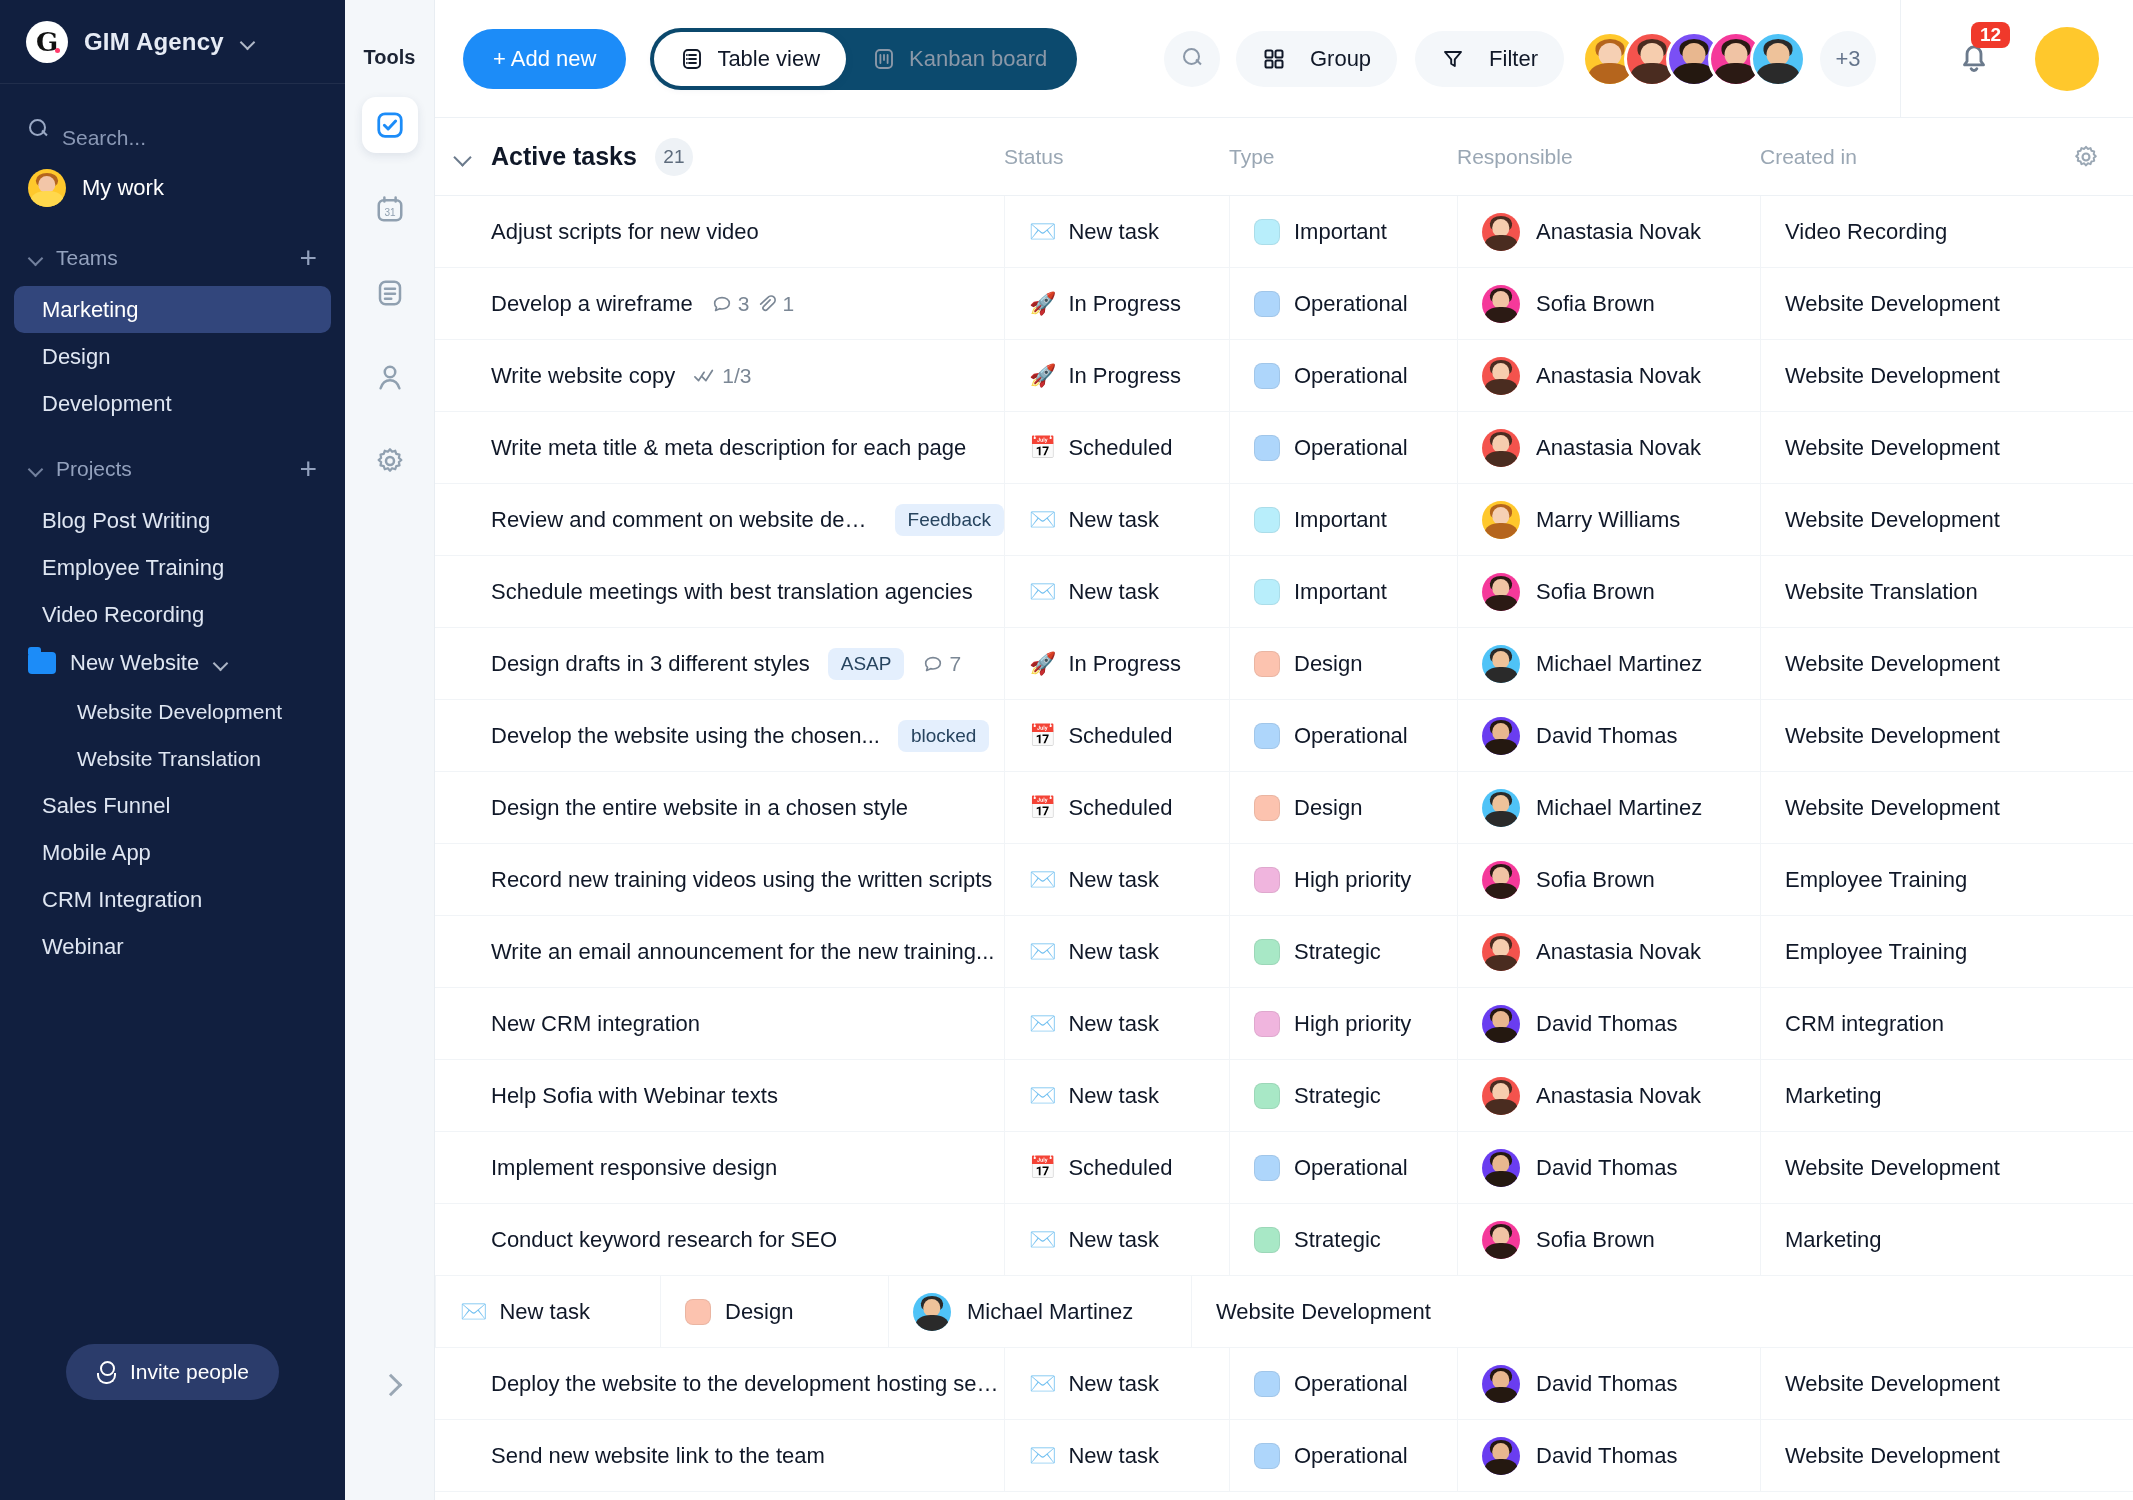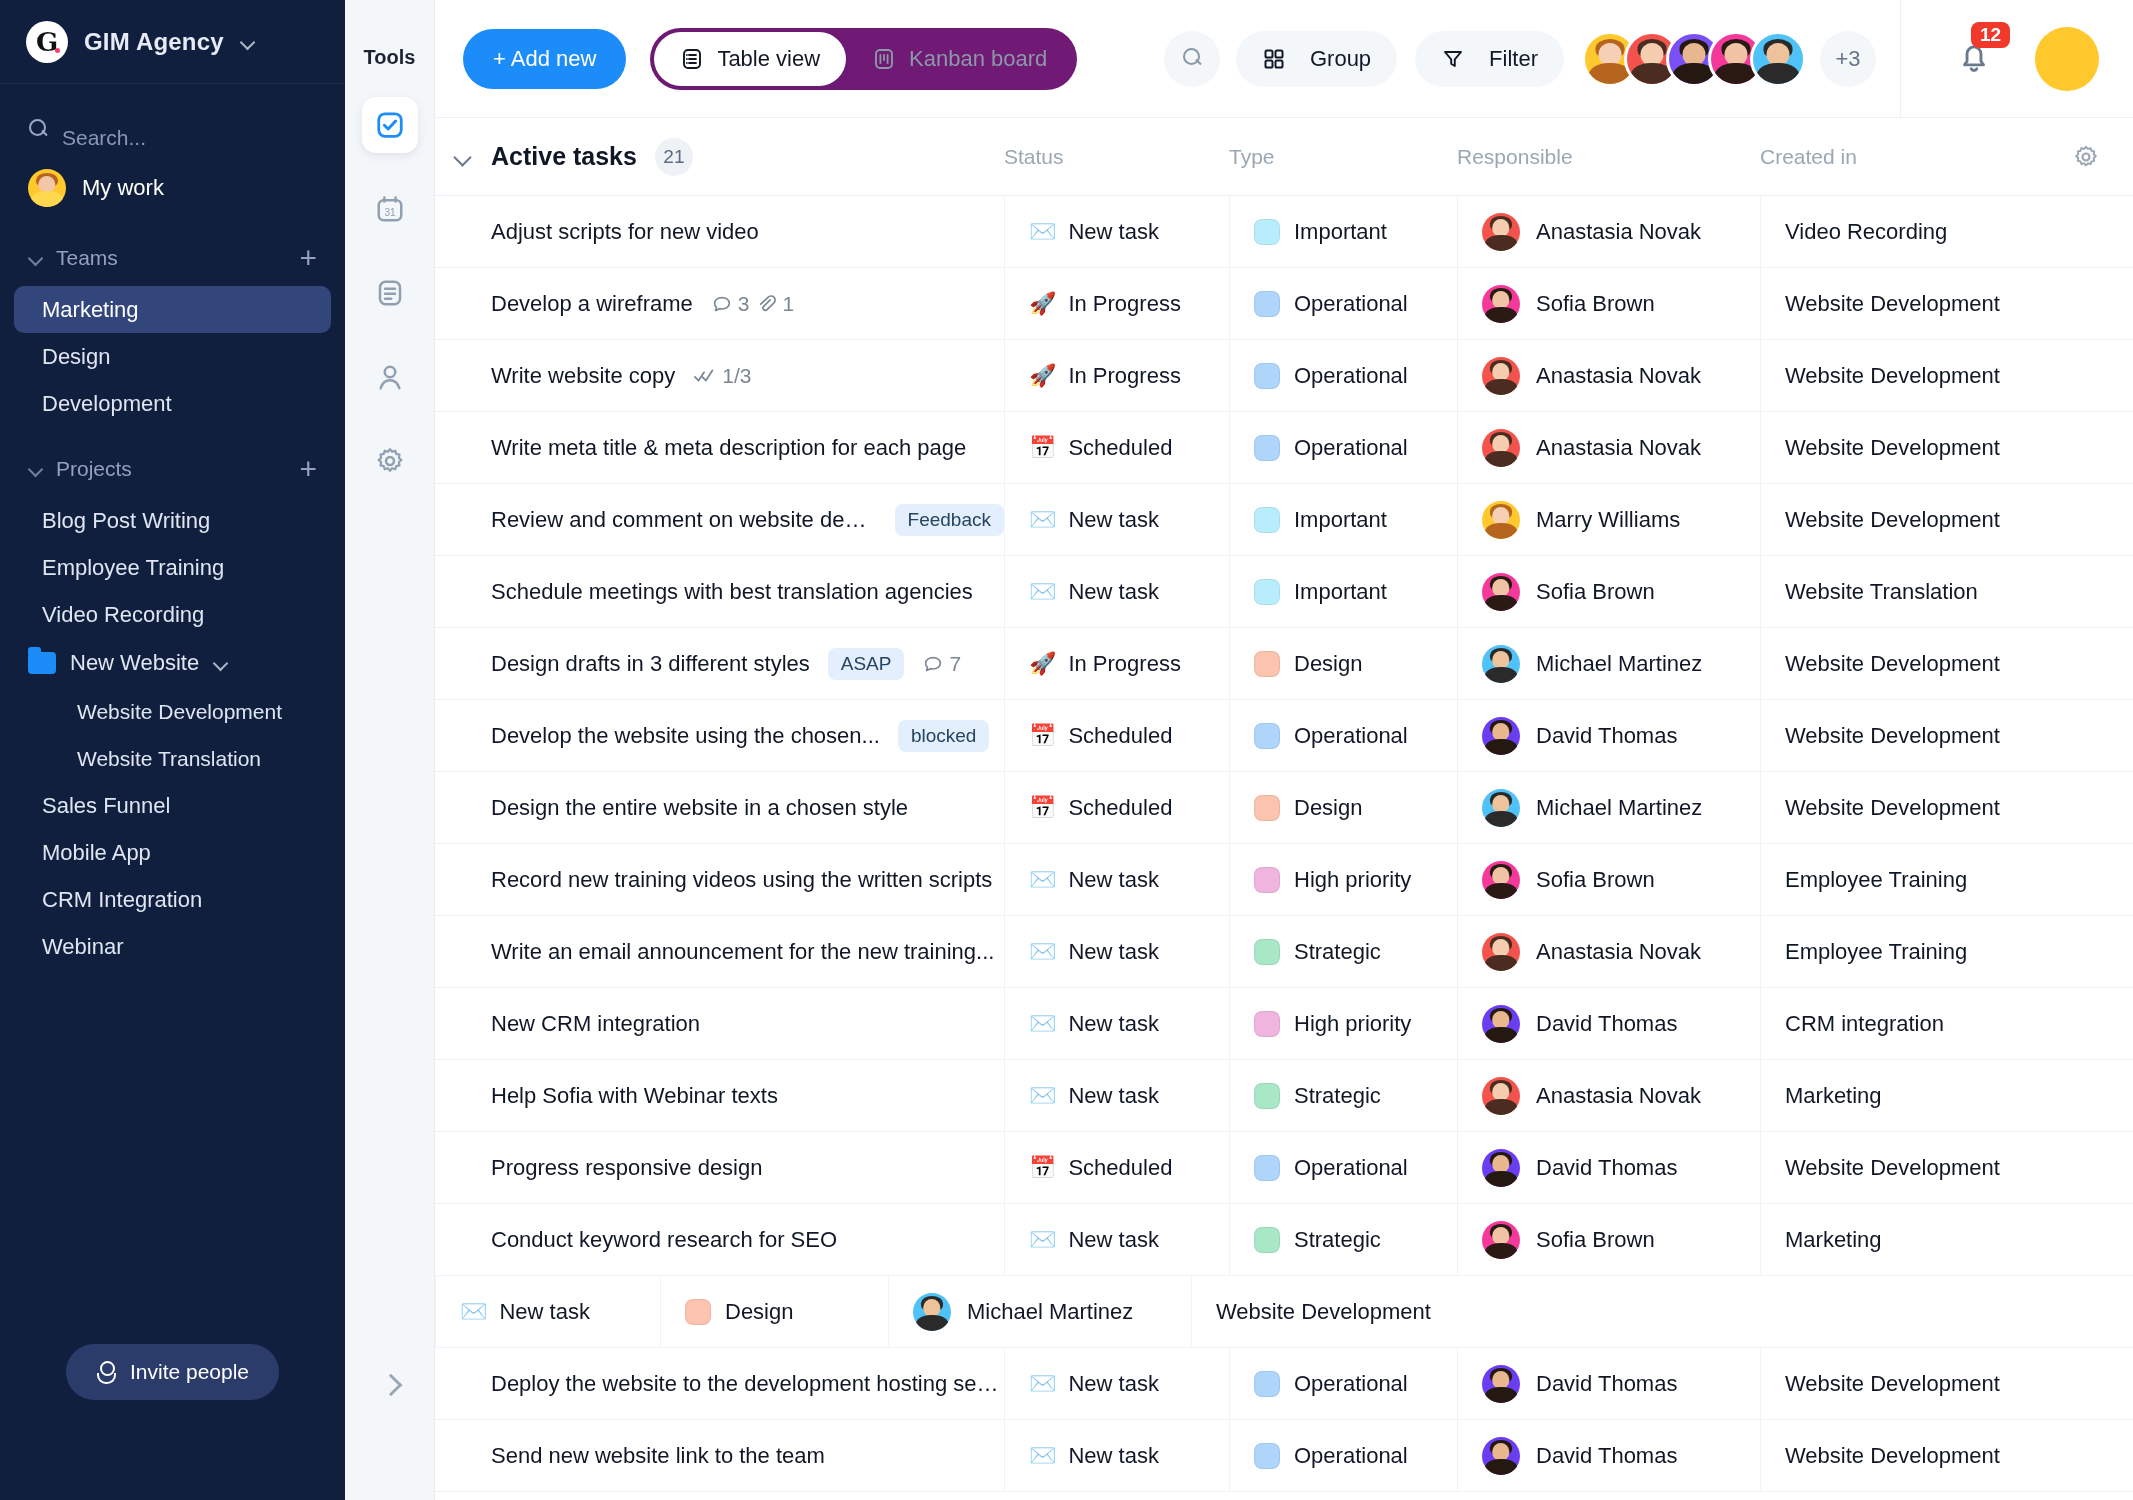"Table view" .view-switch { background: #701a75 -> #0c4a6e }
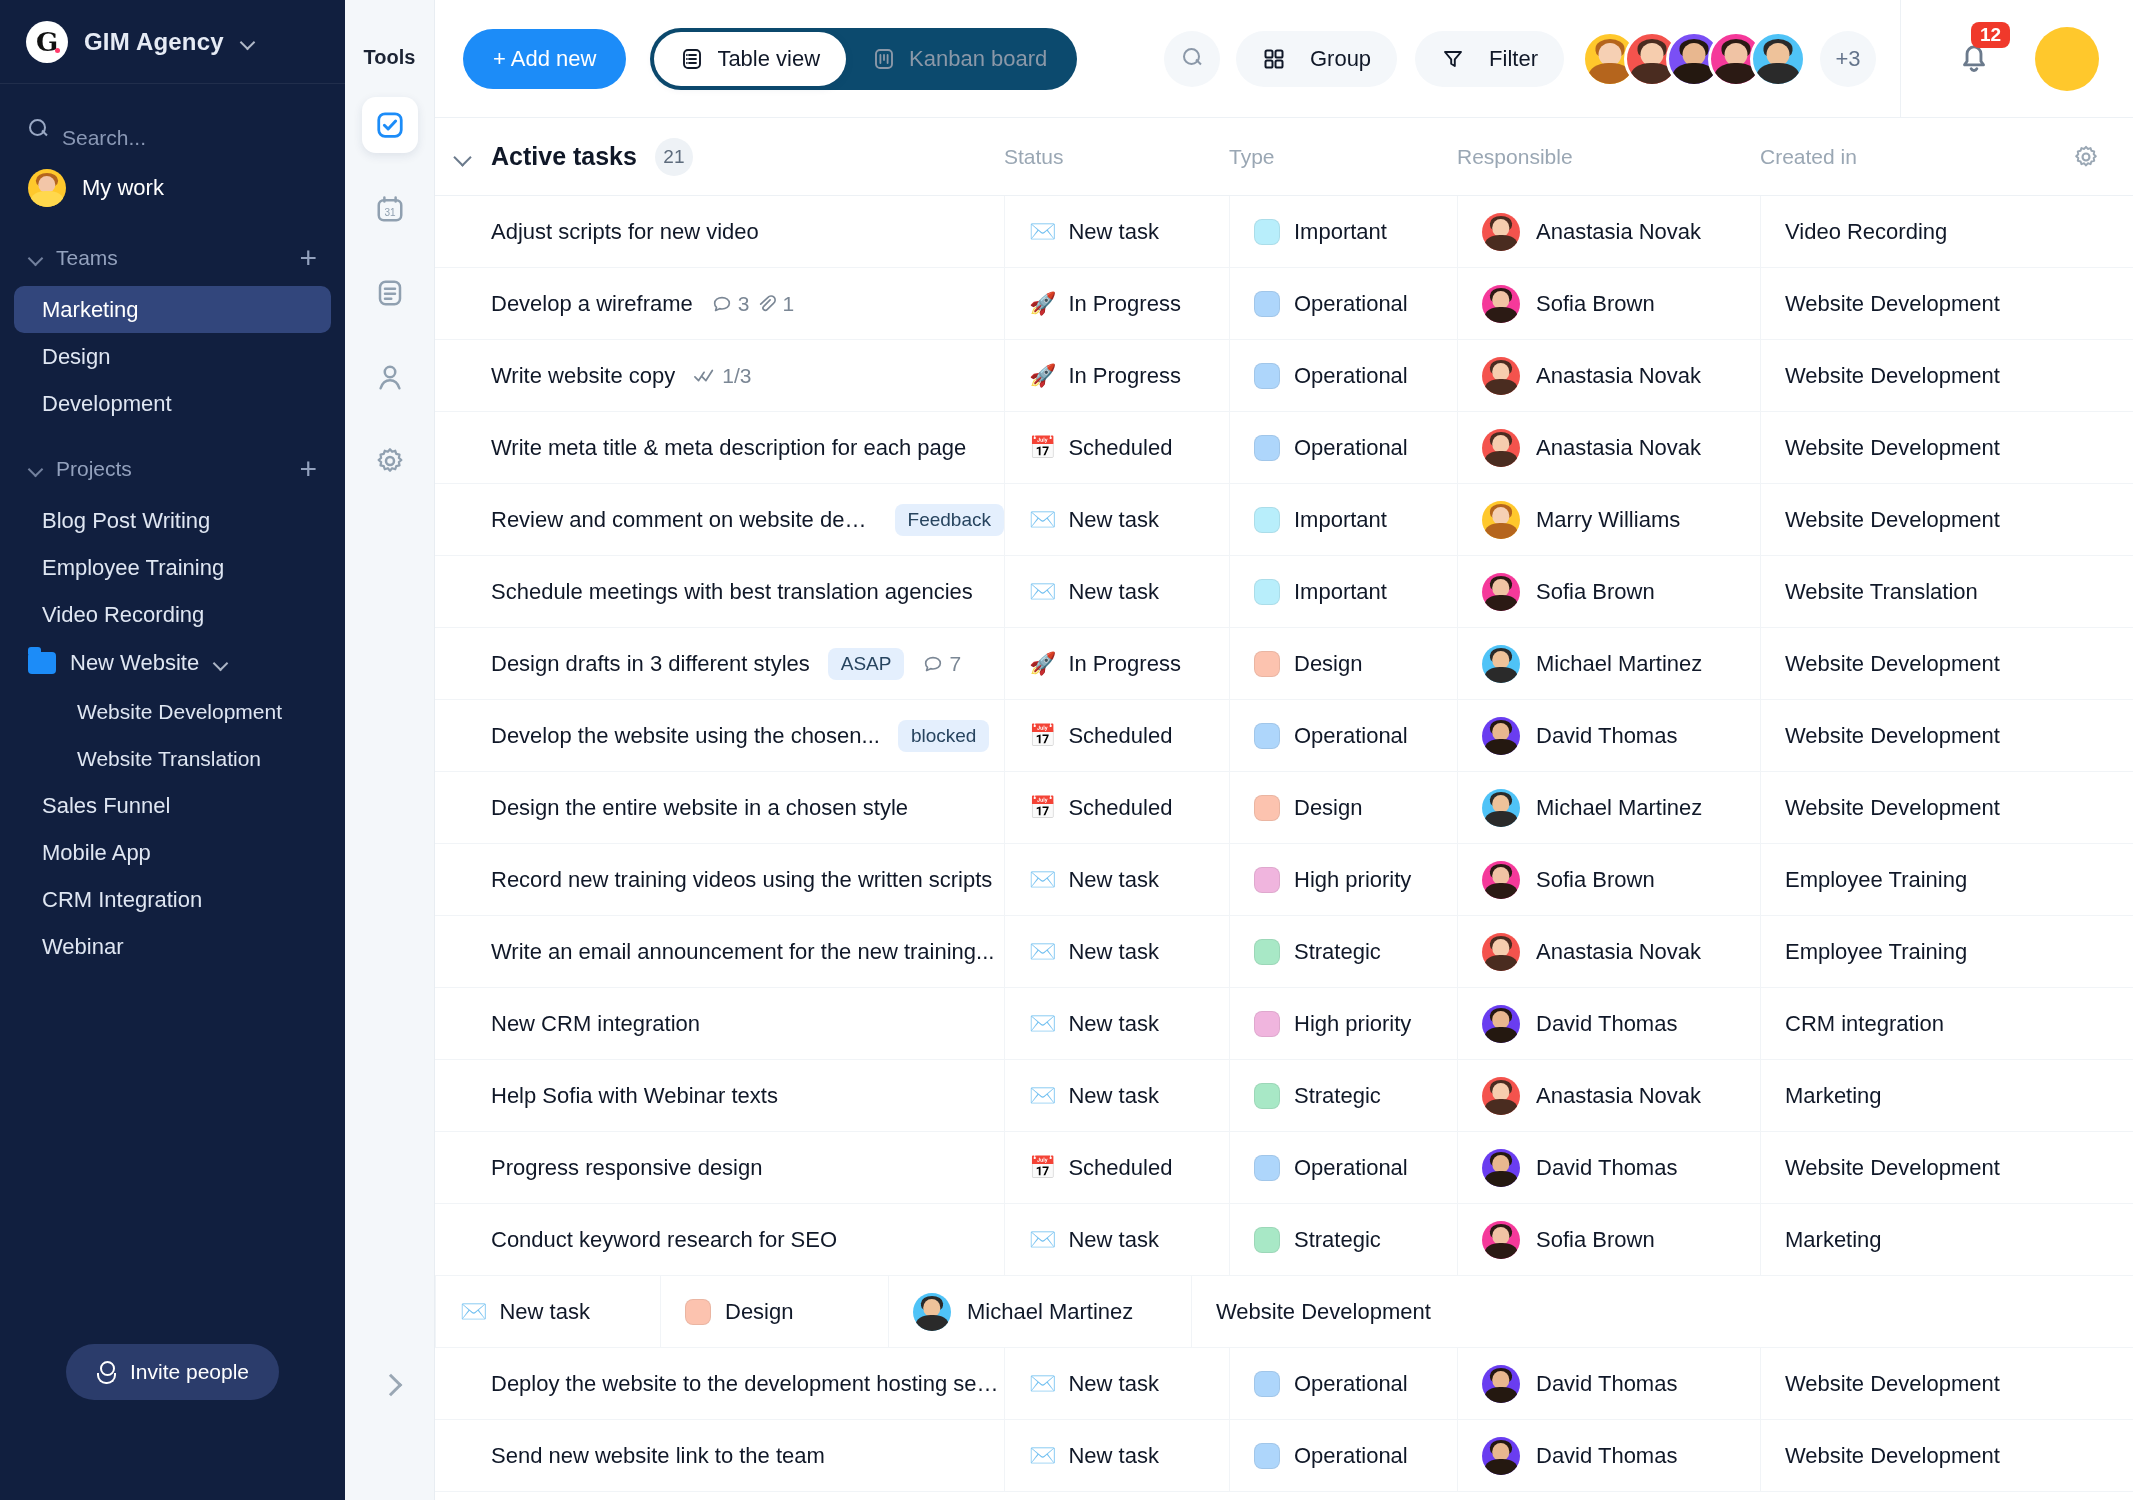"Progress responsive design" span.task-text { text: Progress -> Implement }
